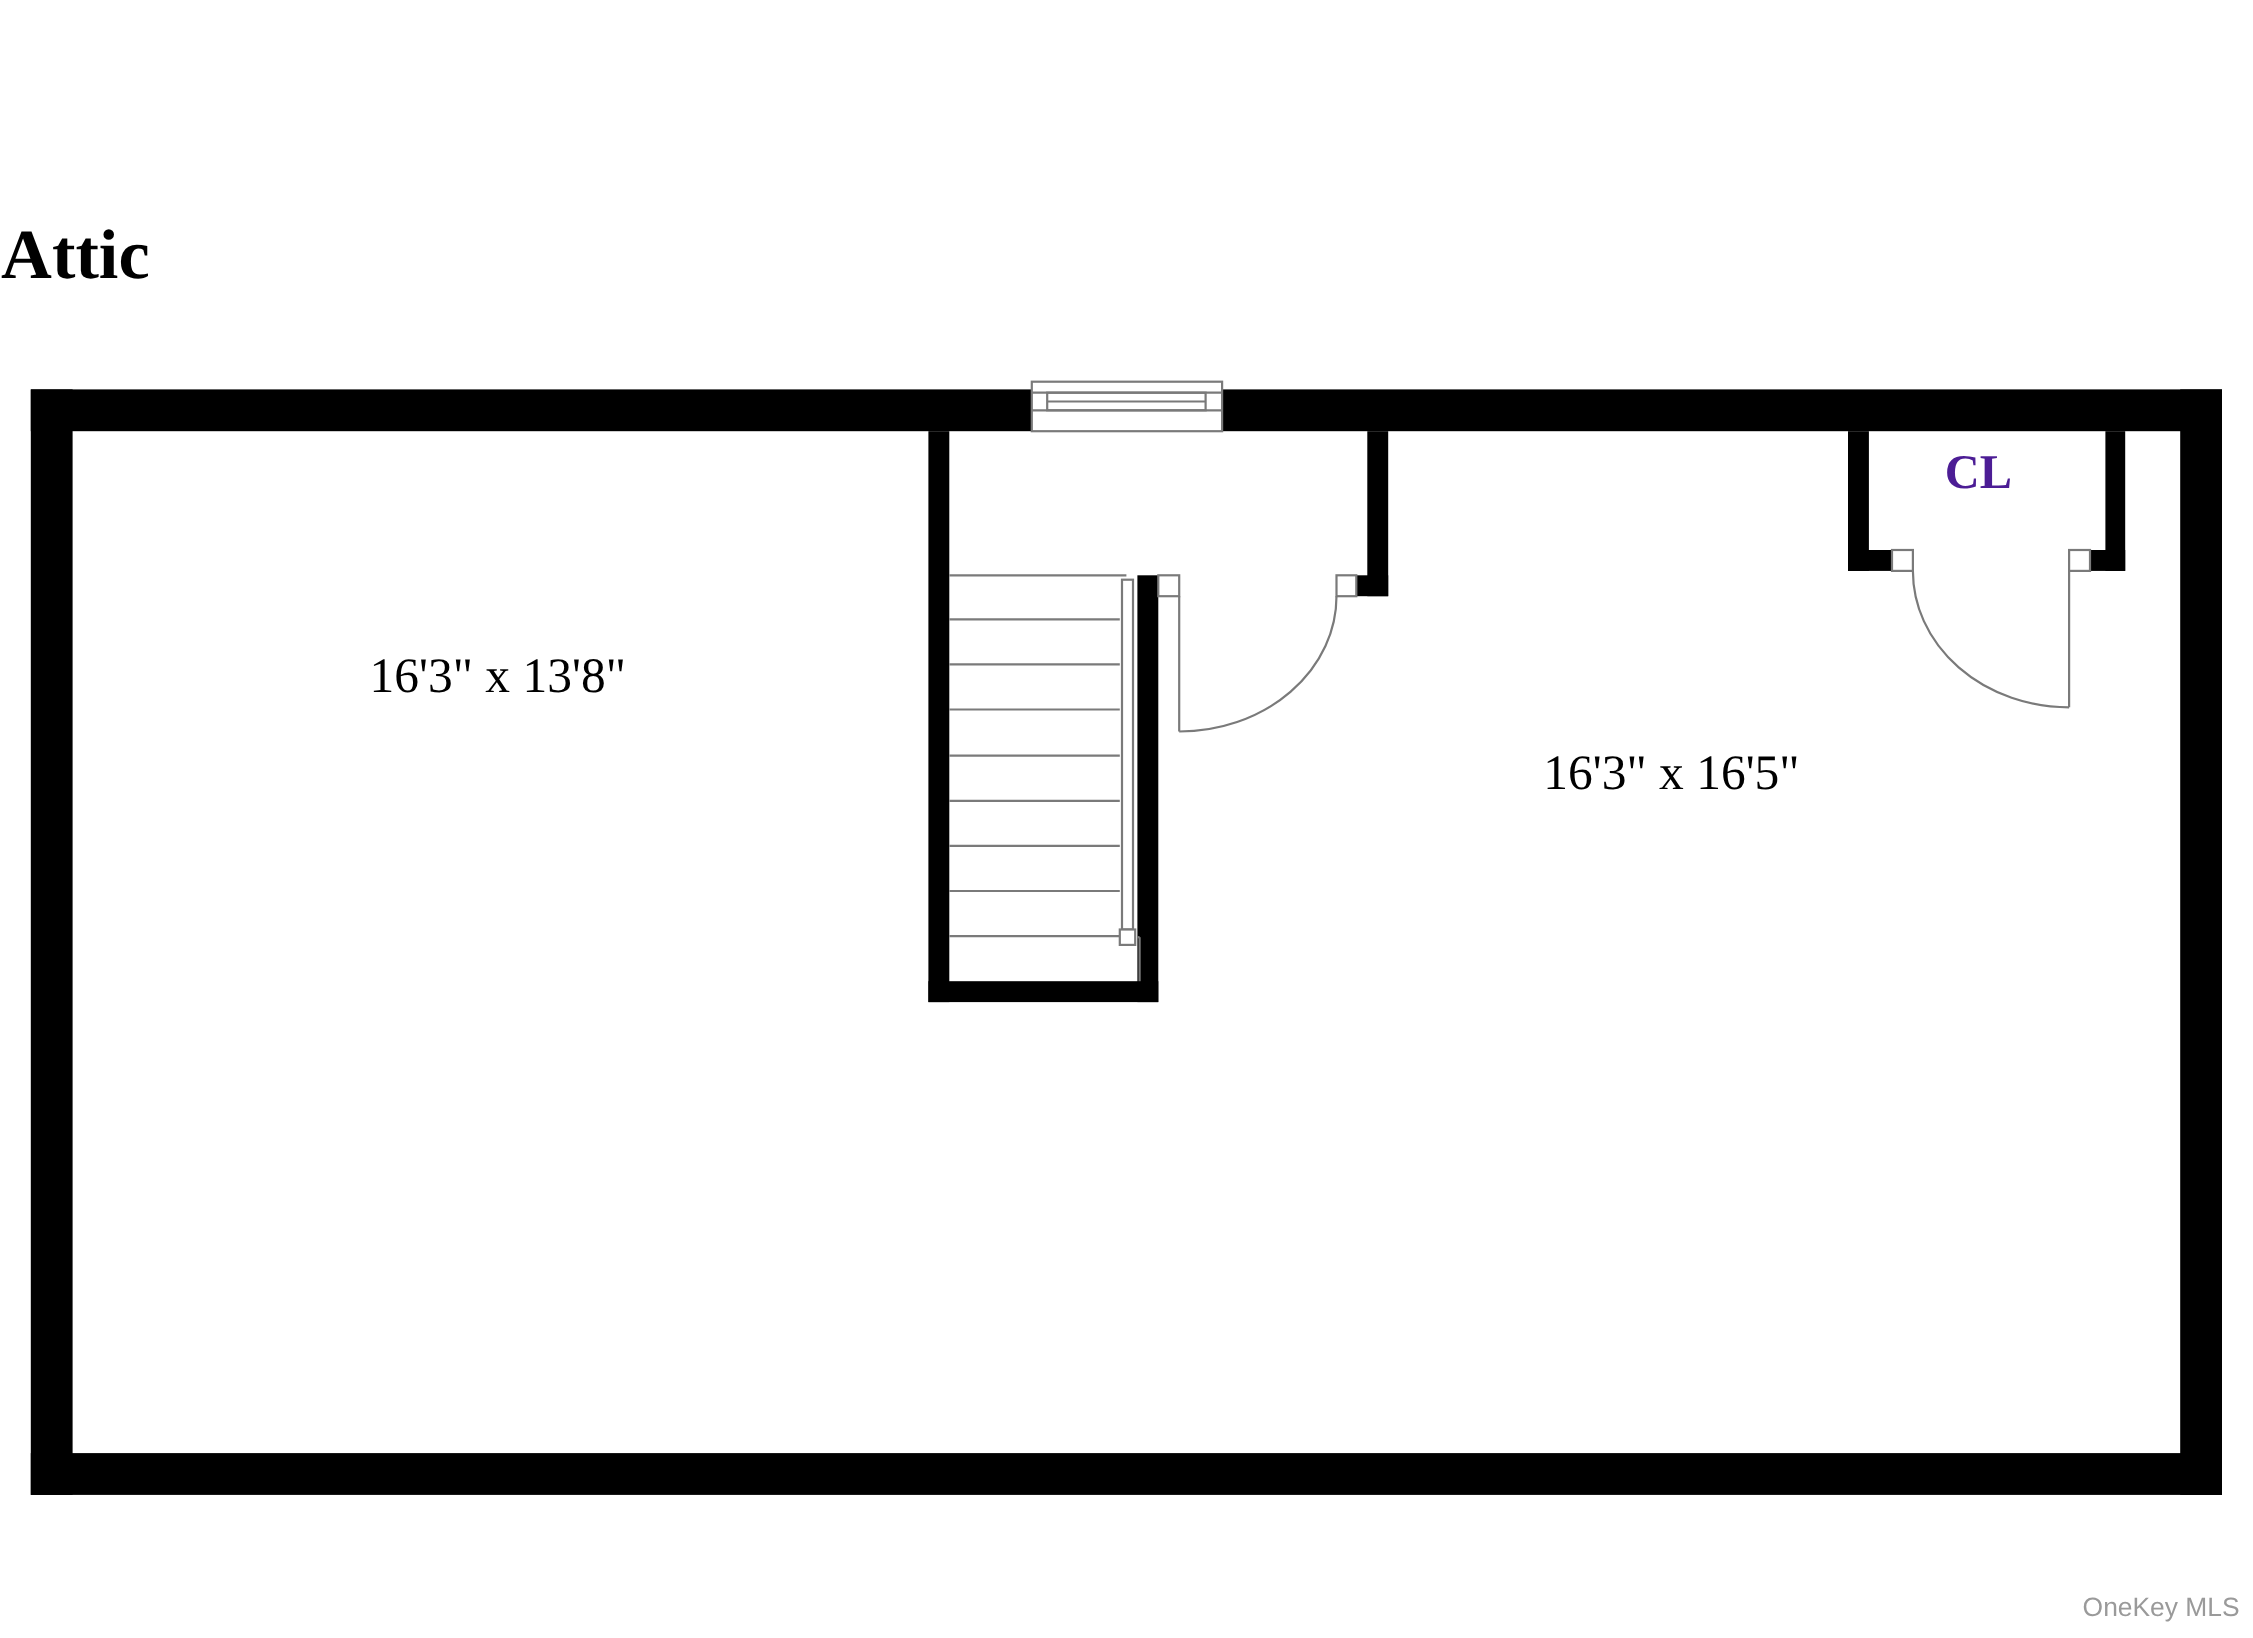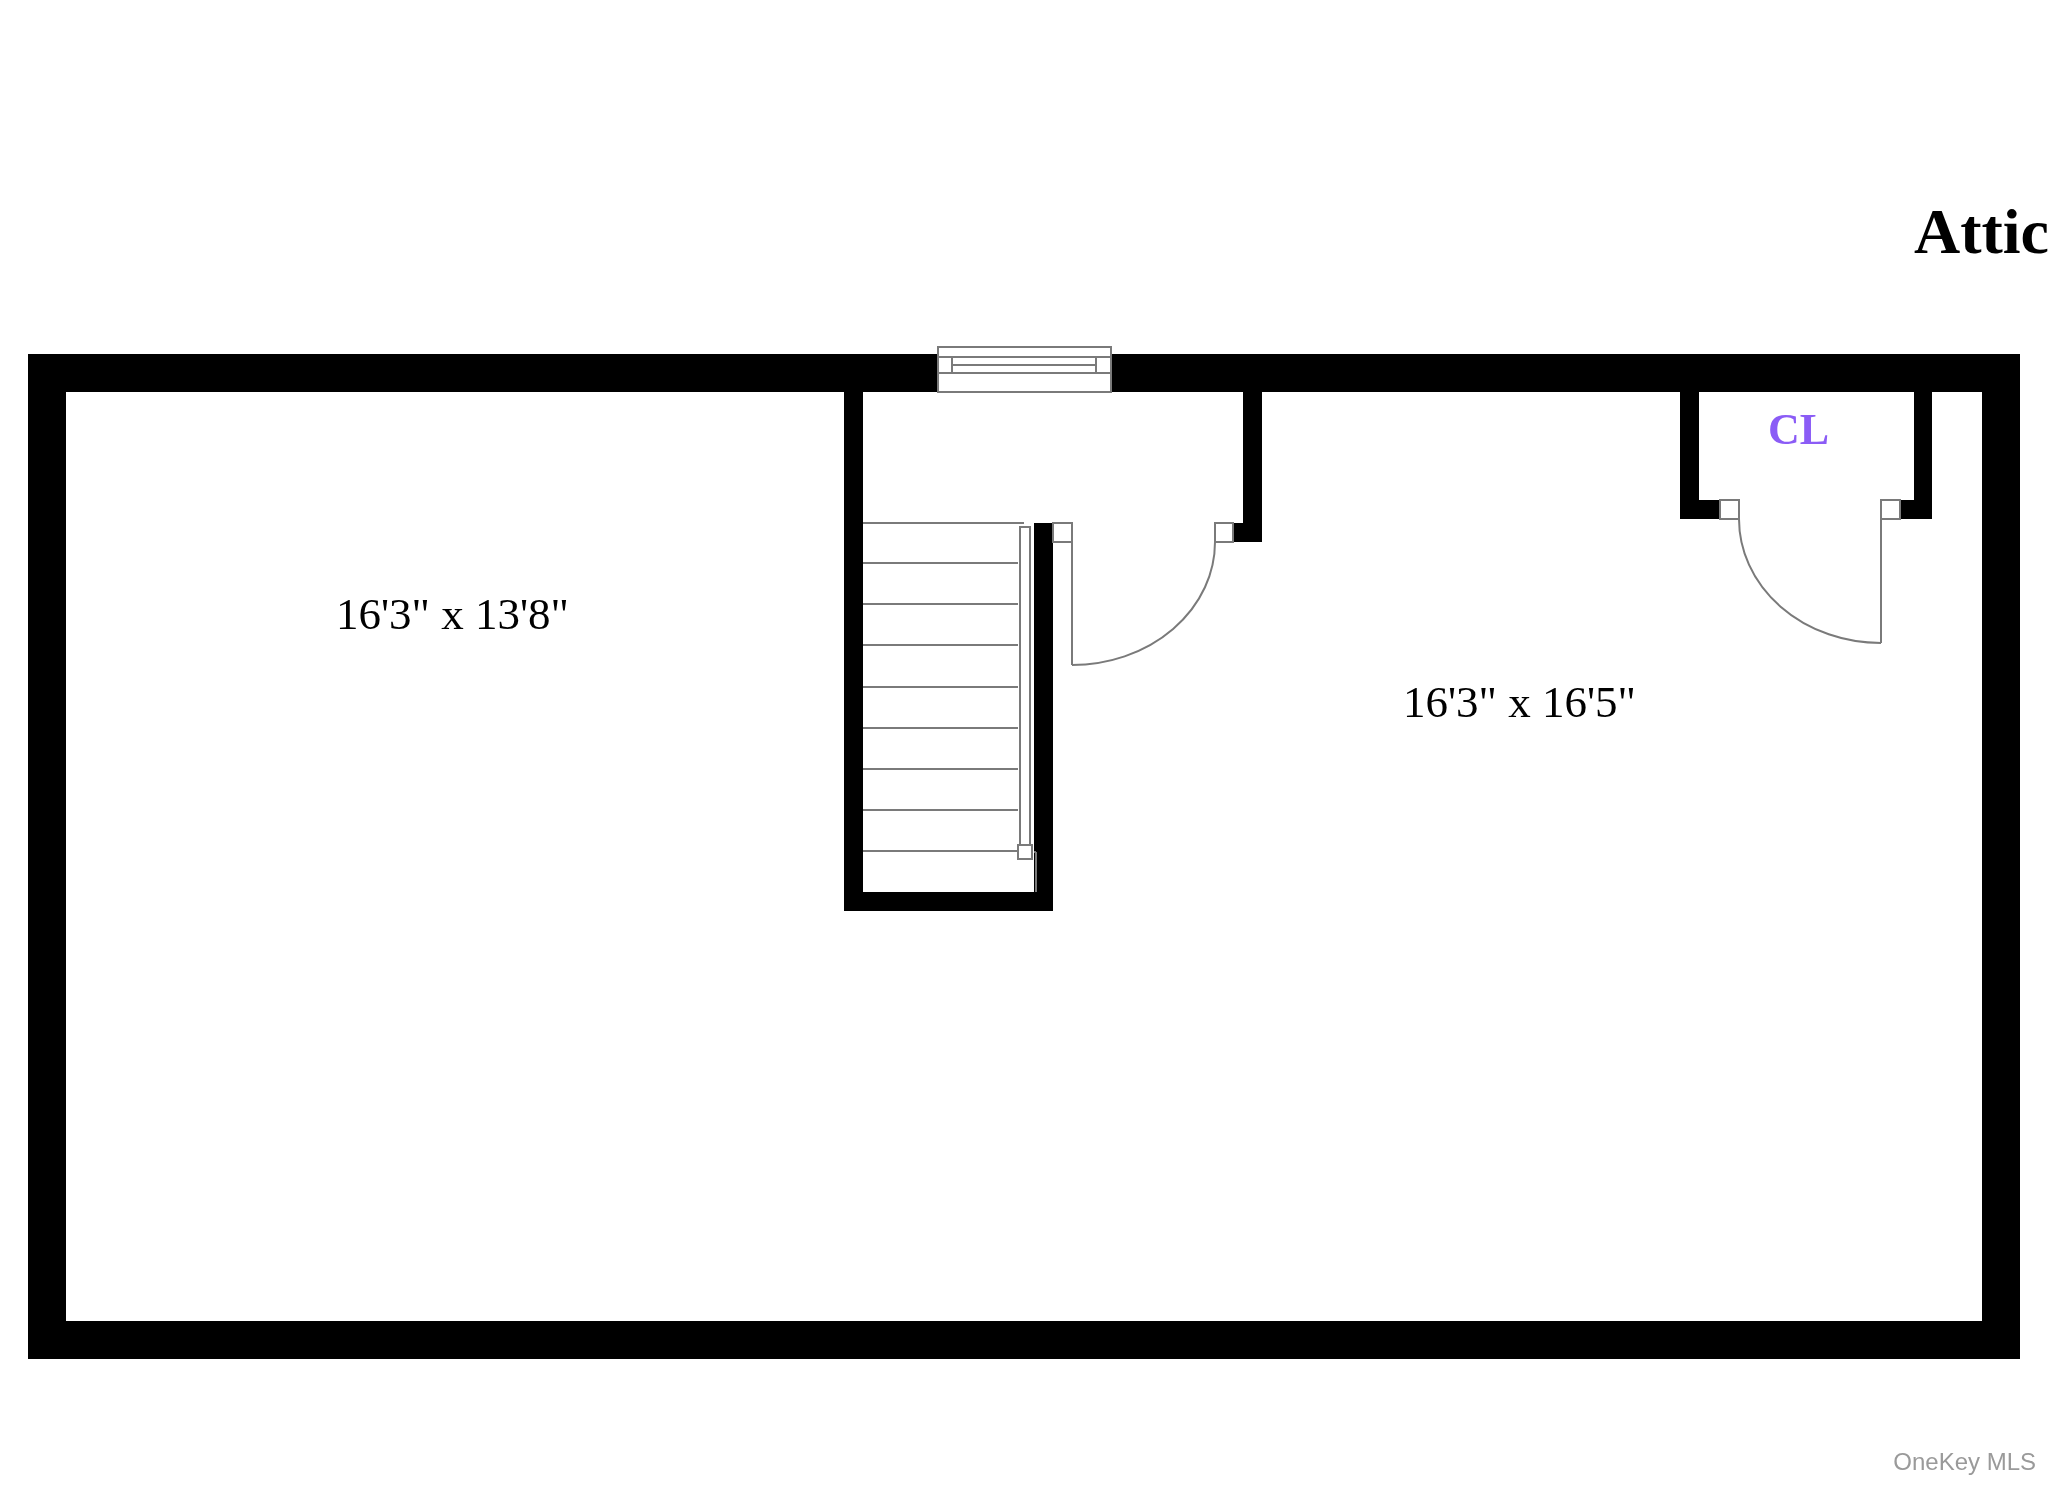"Attic" .title { text-align: right -> left }
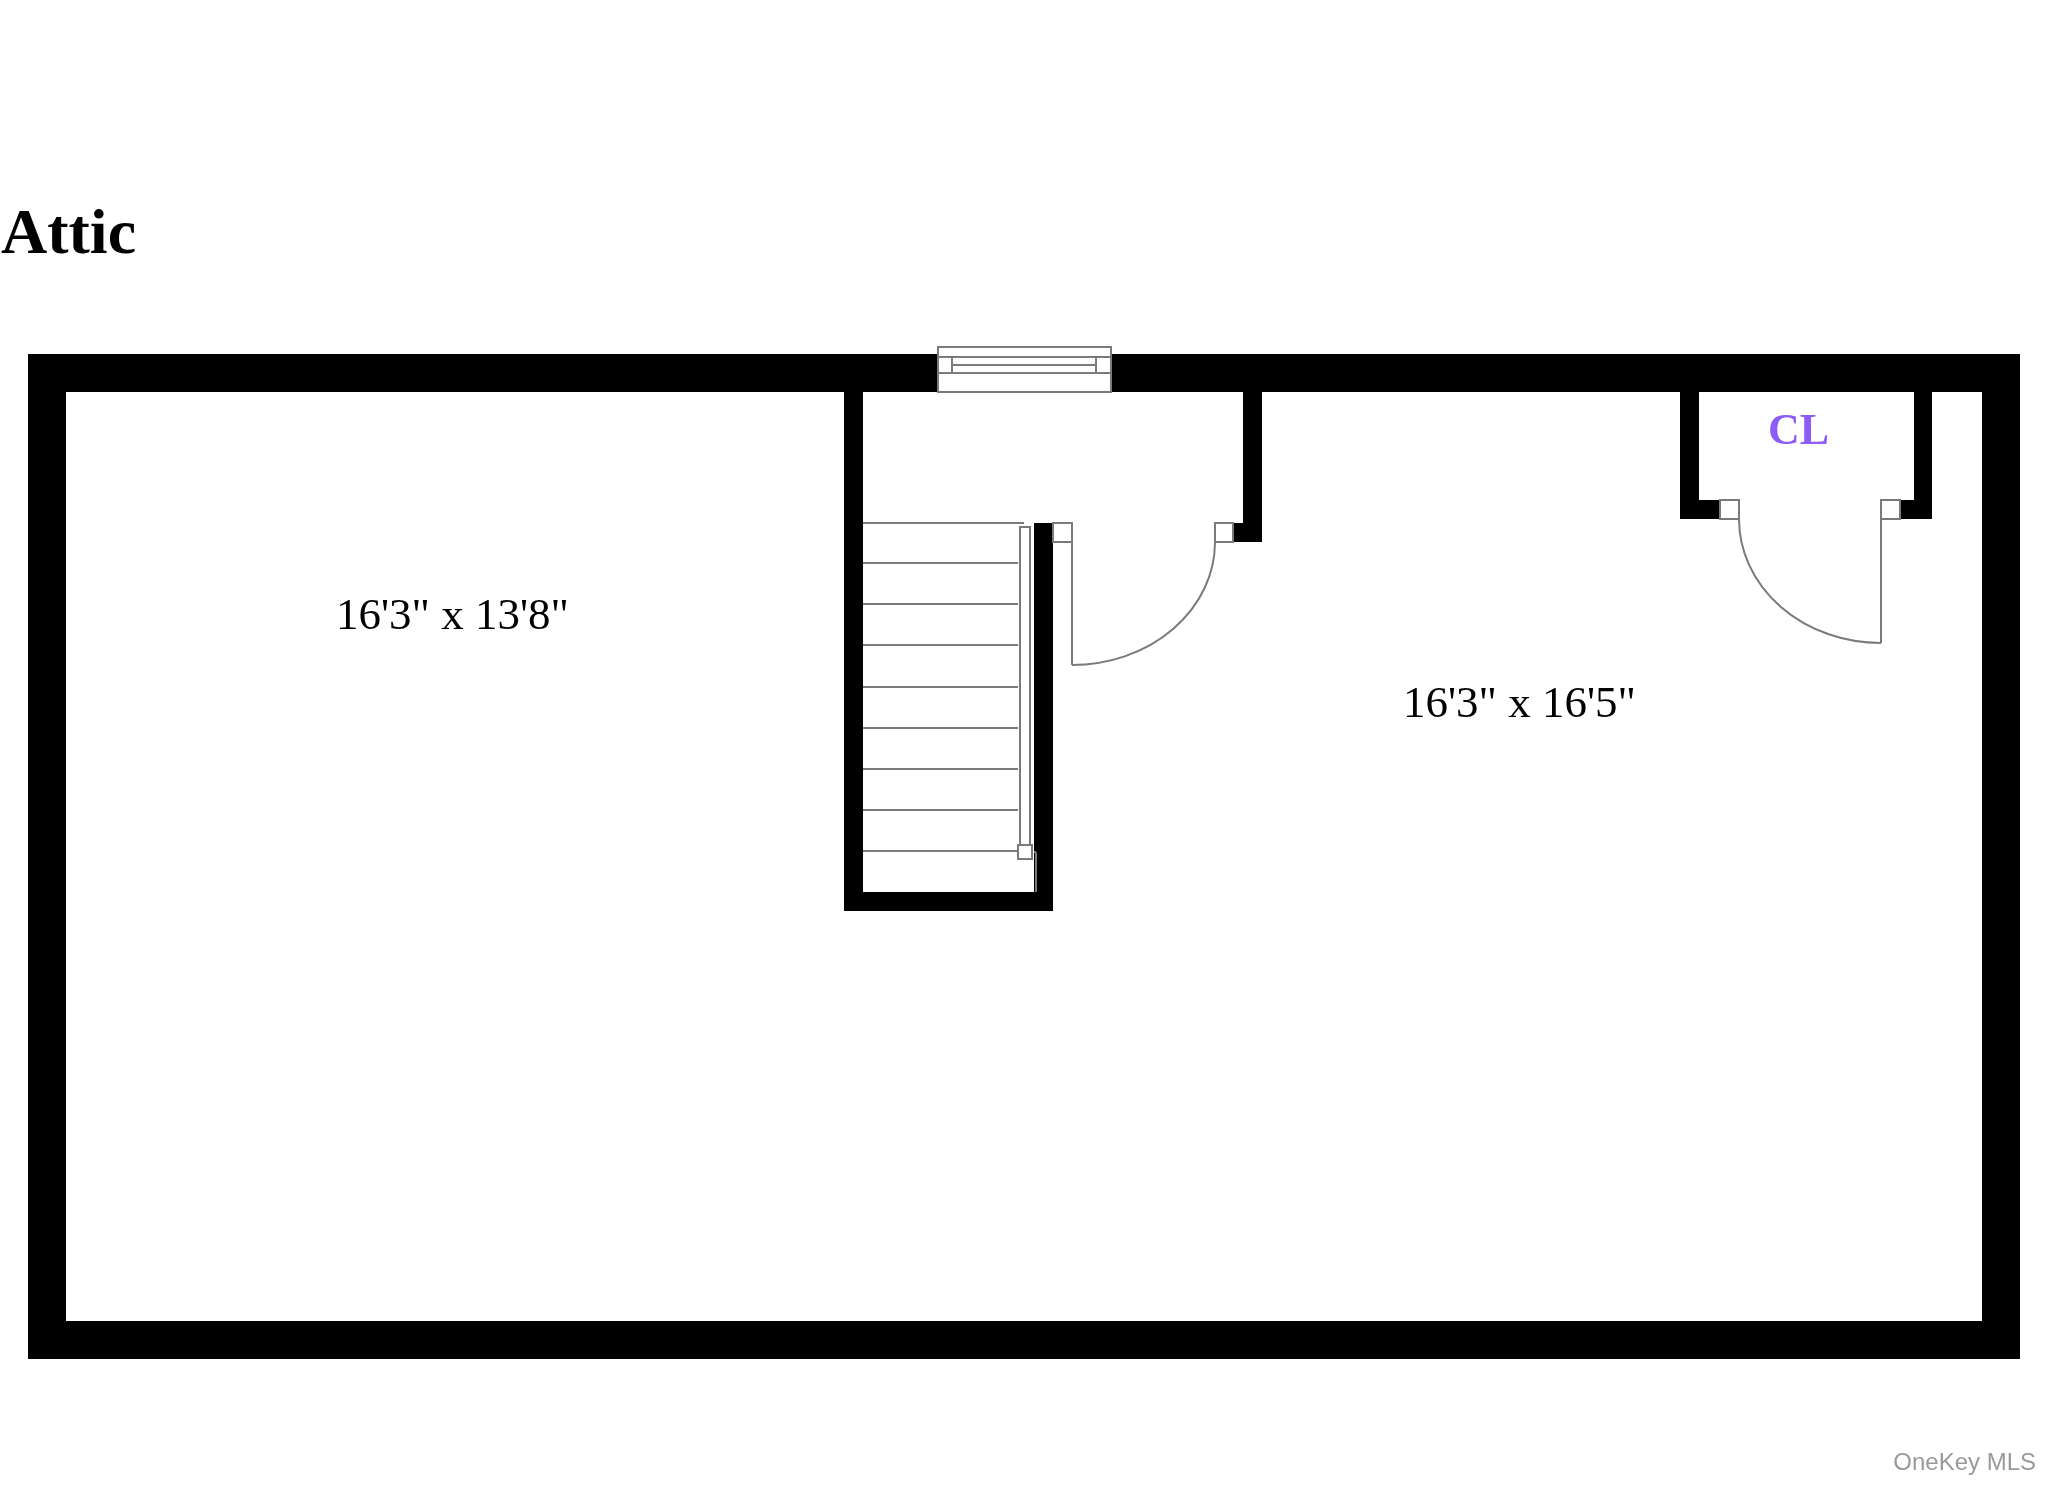"CL" .cl { color: #8b5cf6 -> #4c1d95 }
